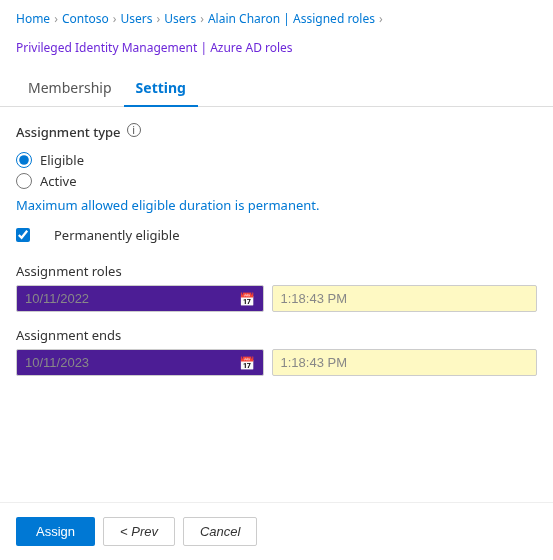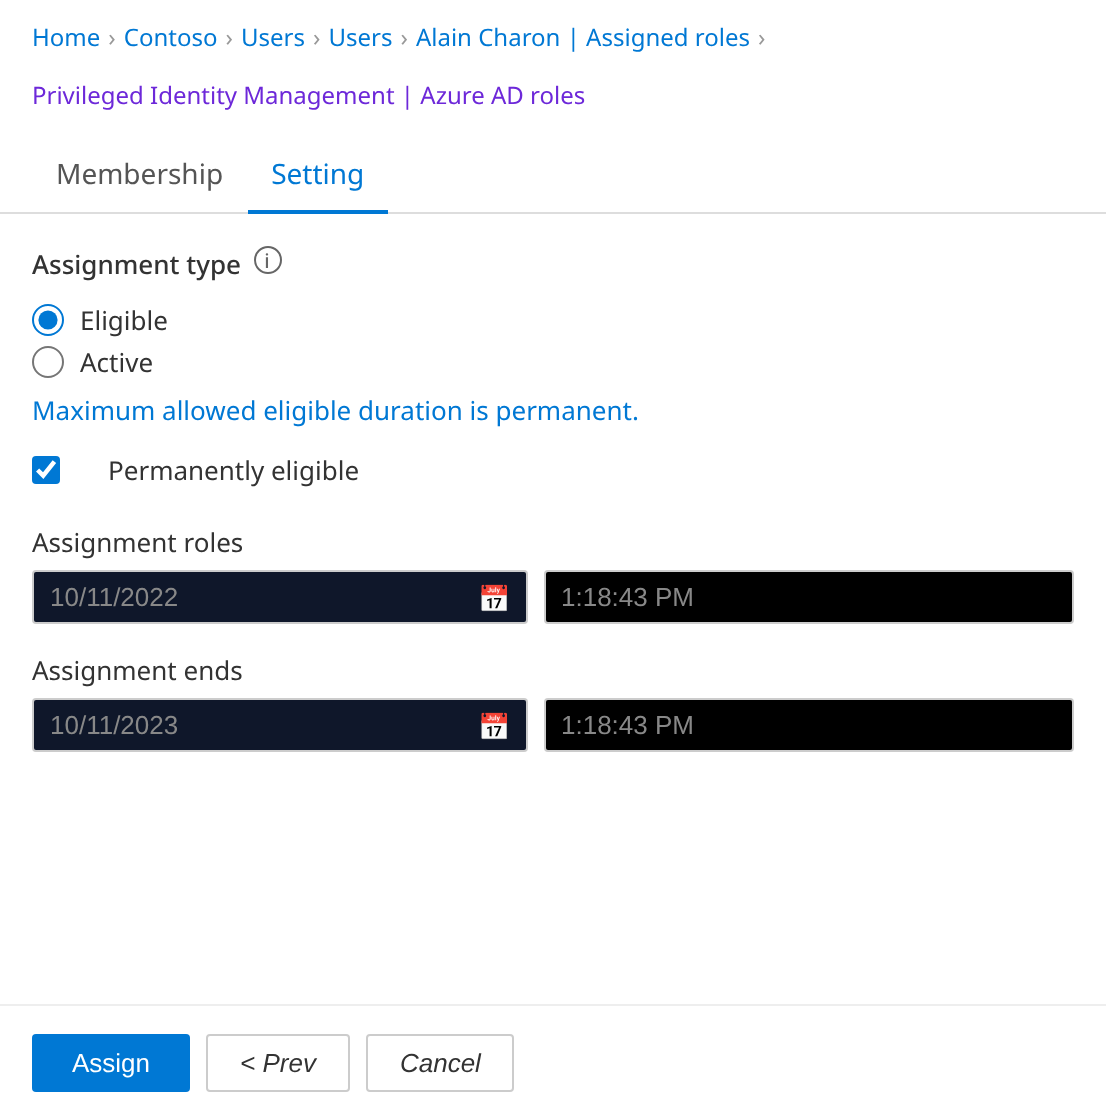"Setting" .tab.active { font-weight: 400 -> 700 }
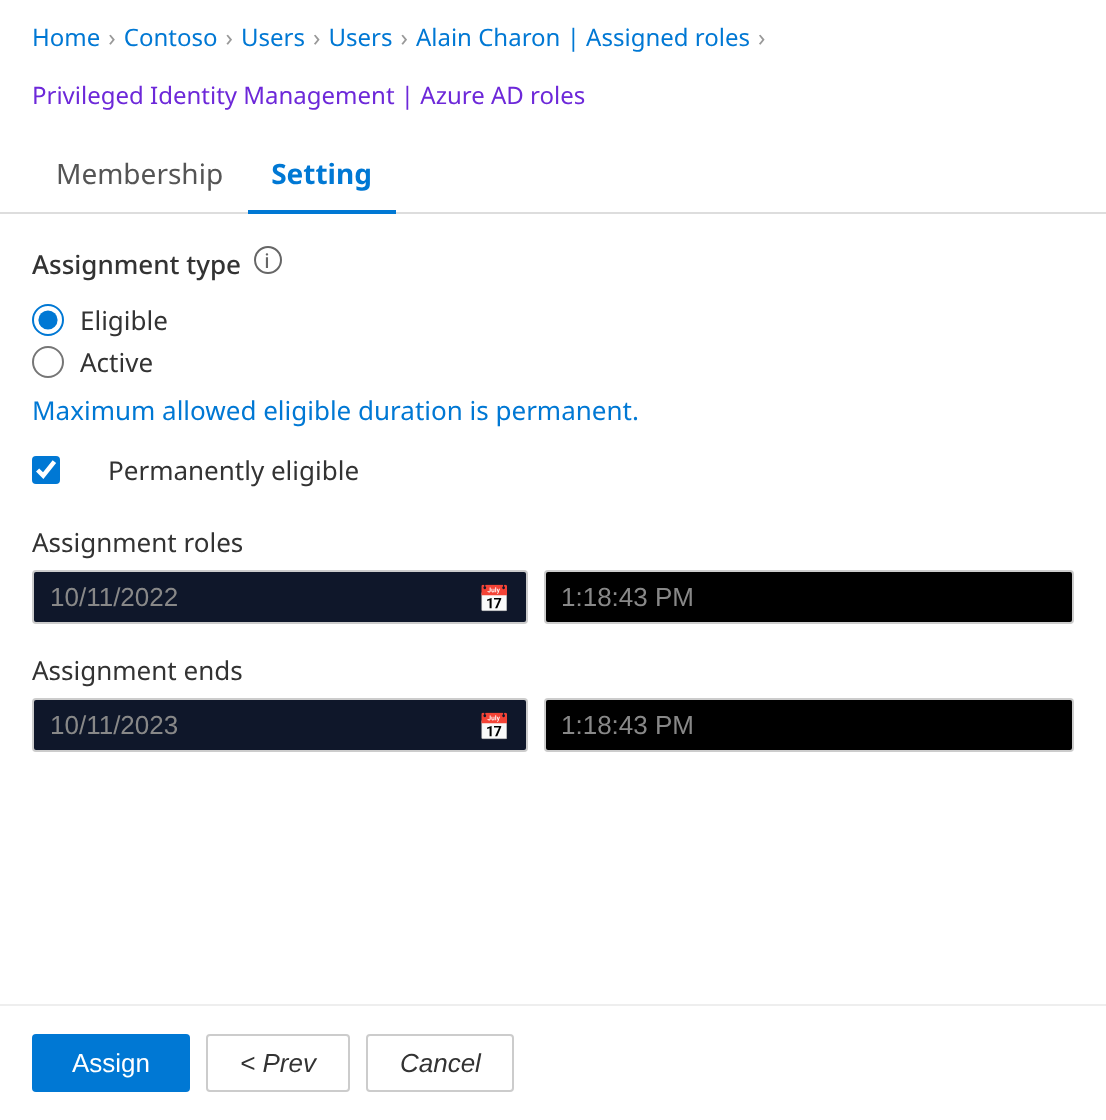"10/11/2022" .date-input:disabled { background: #0f172a -> #4c1d95 }
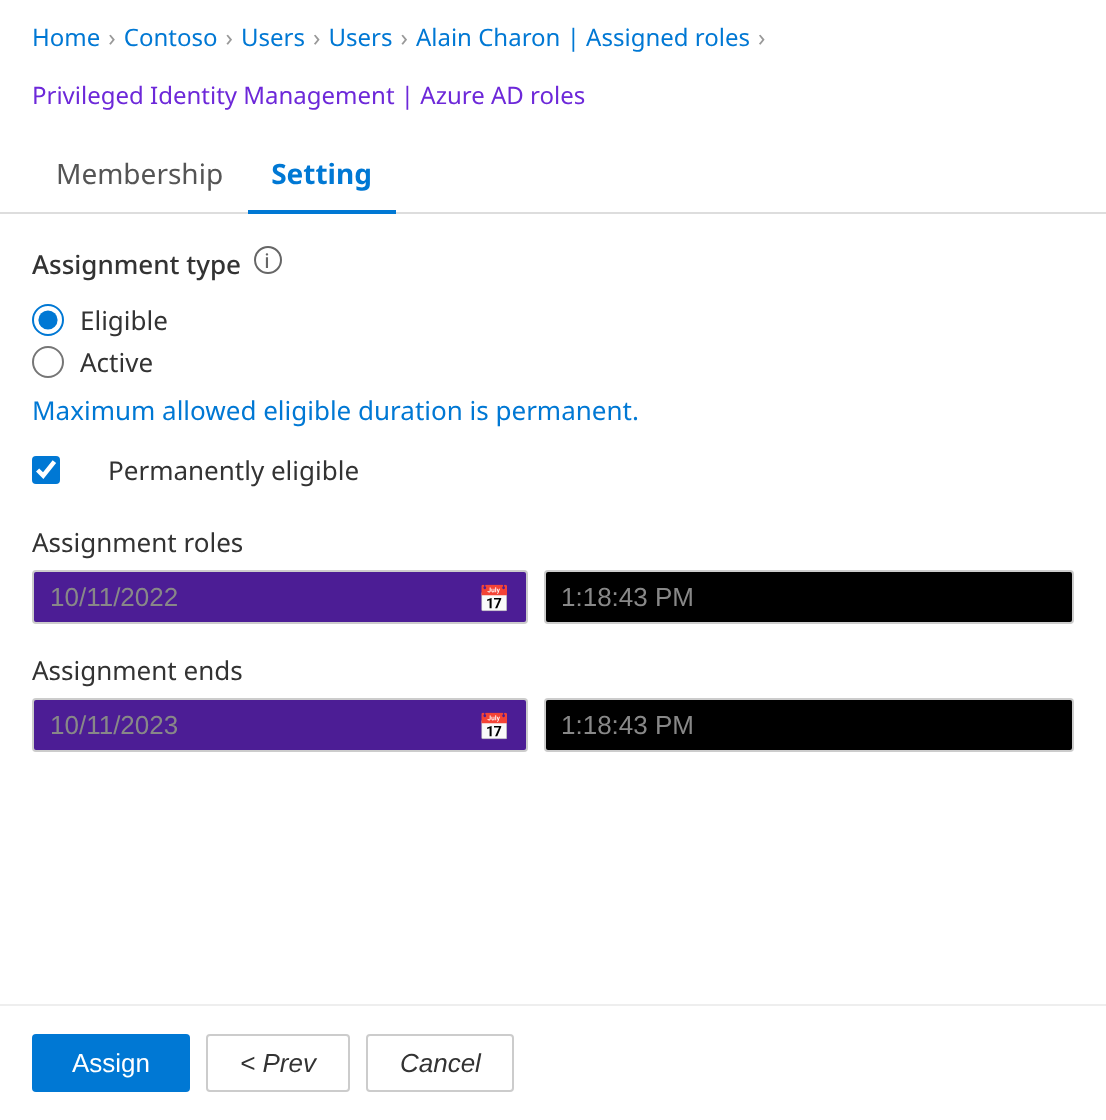"1:18:43 PM" .time-input:disabled { background: #000000 -> #fef9c3 }
